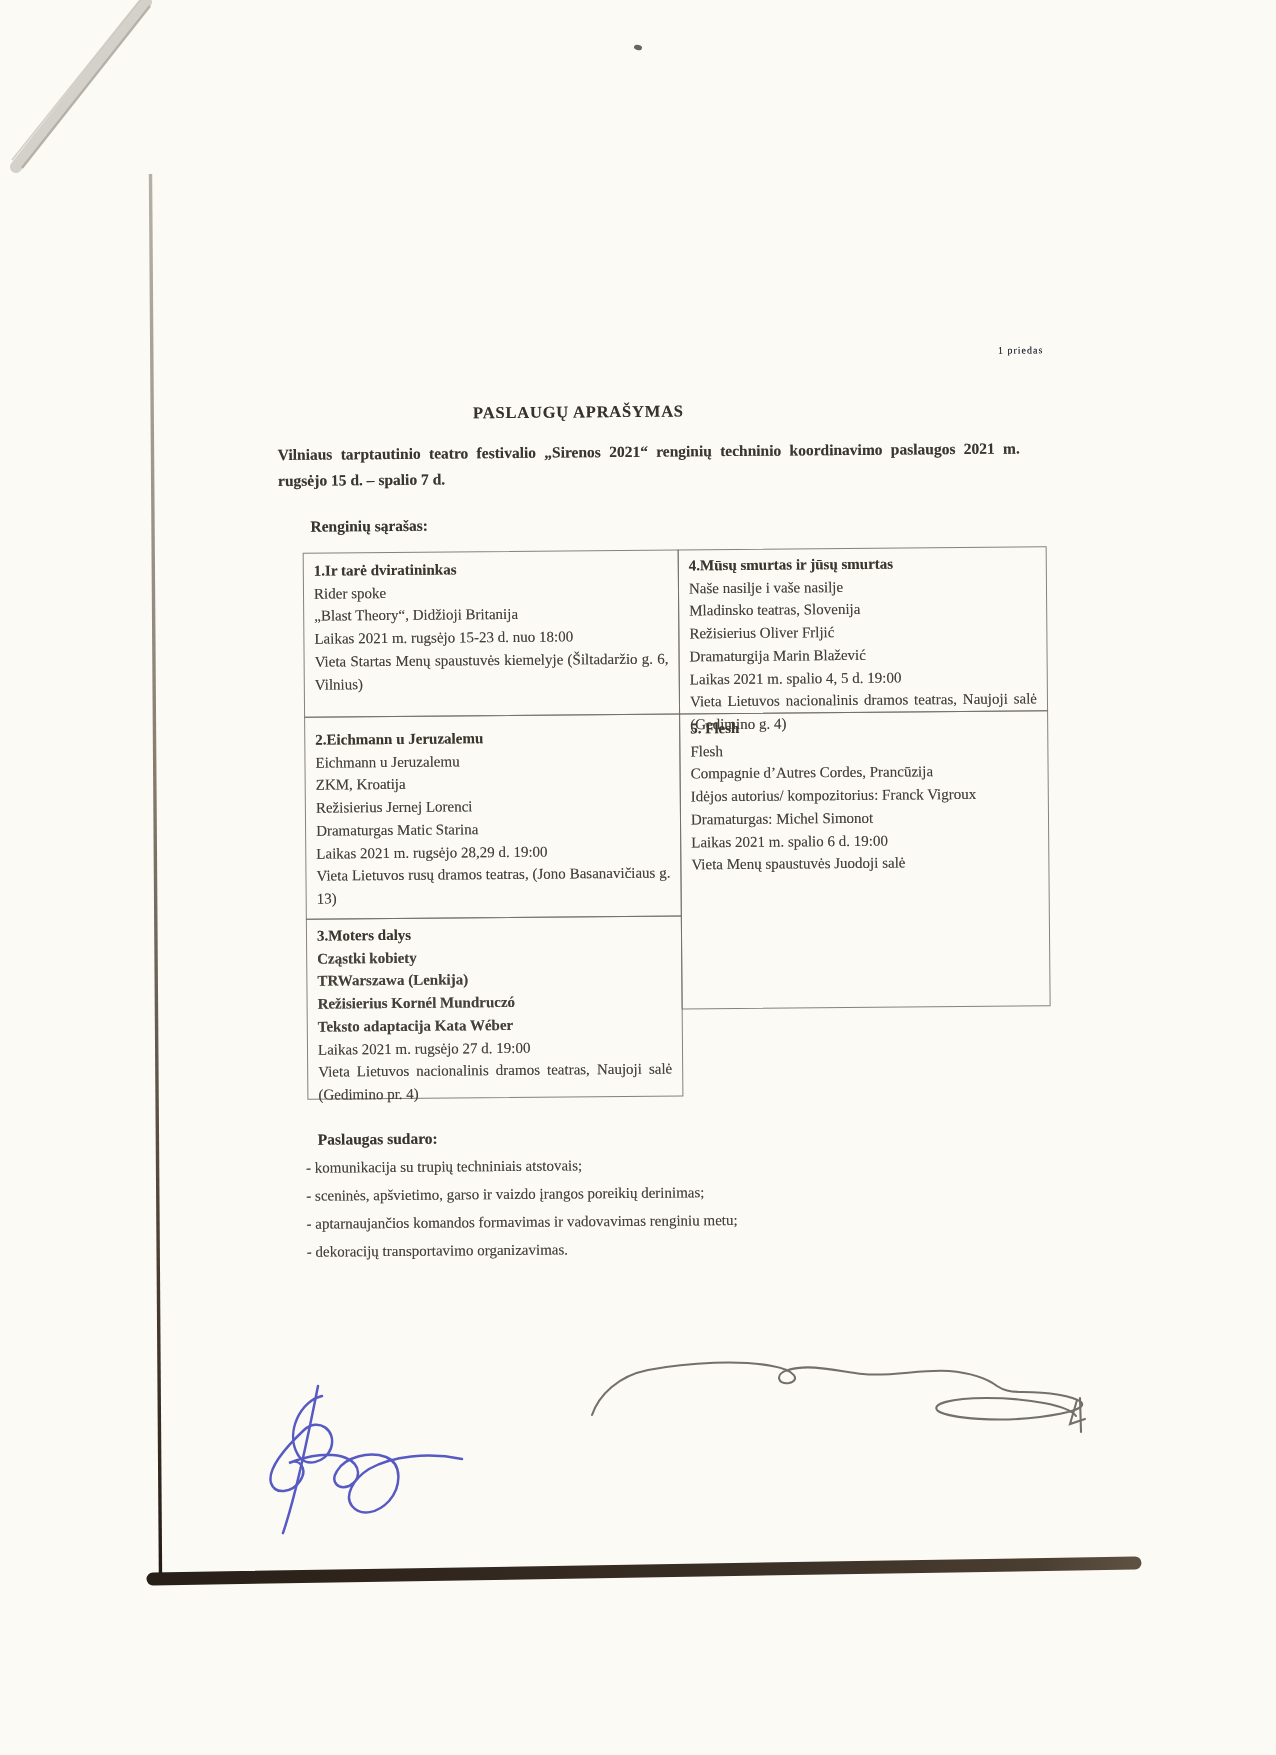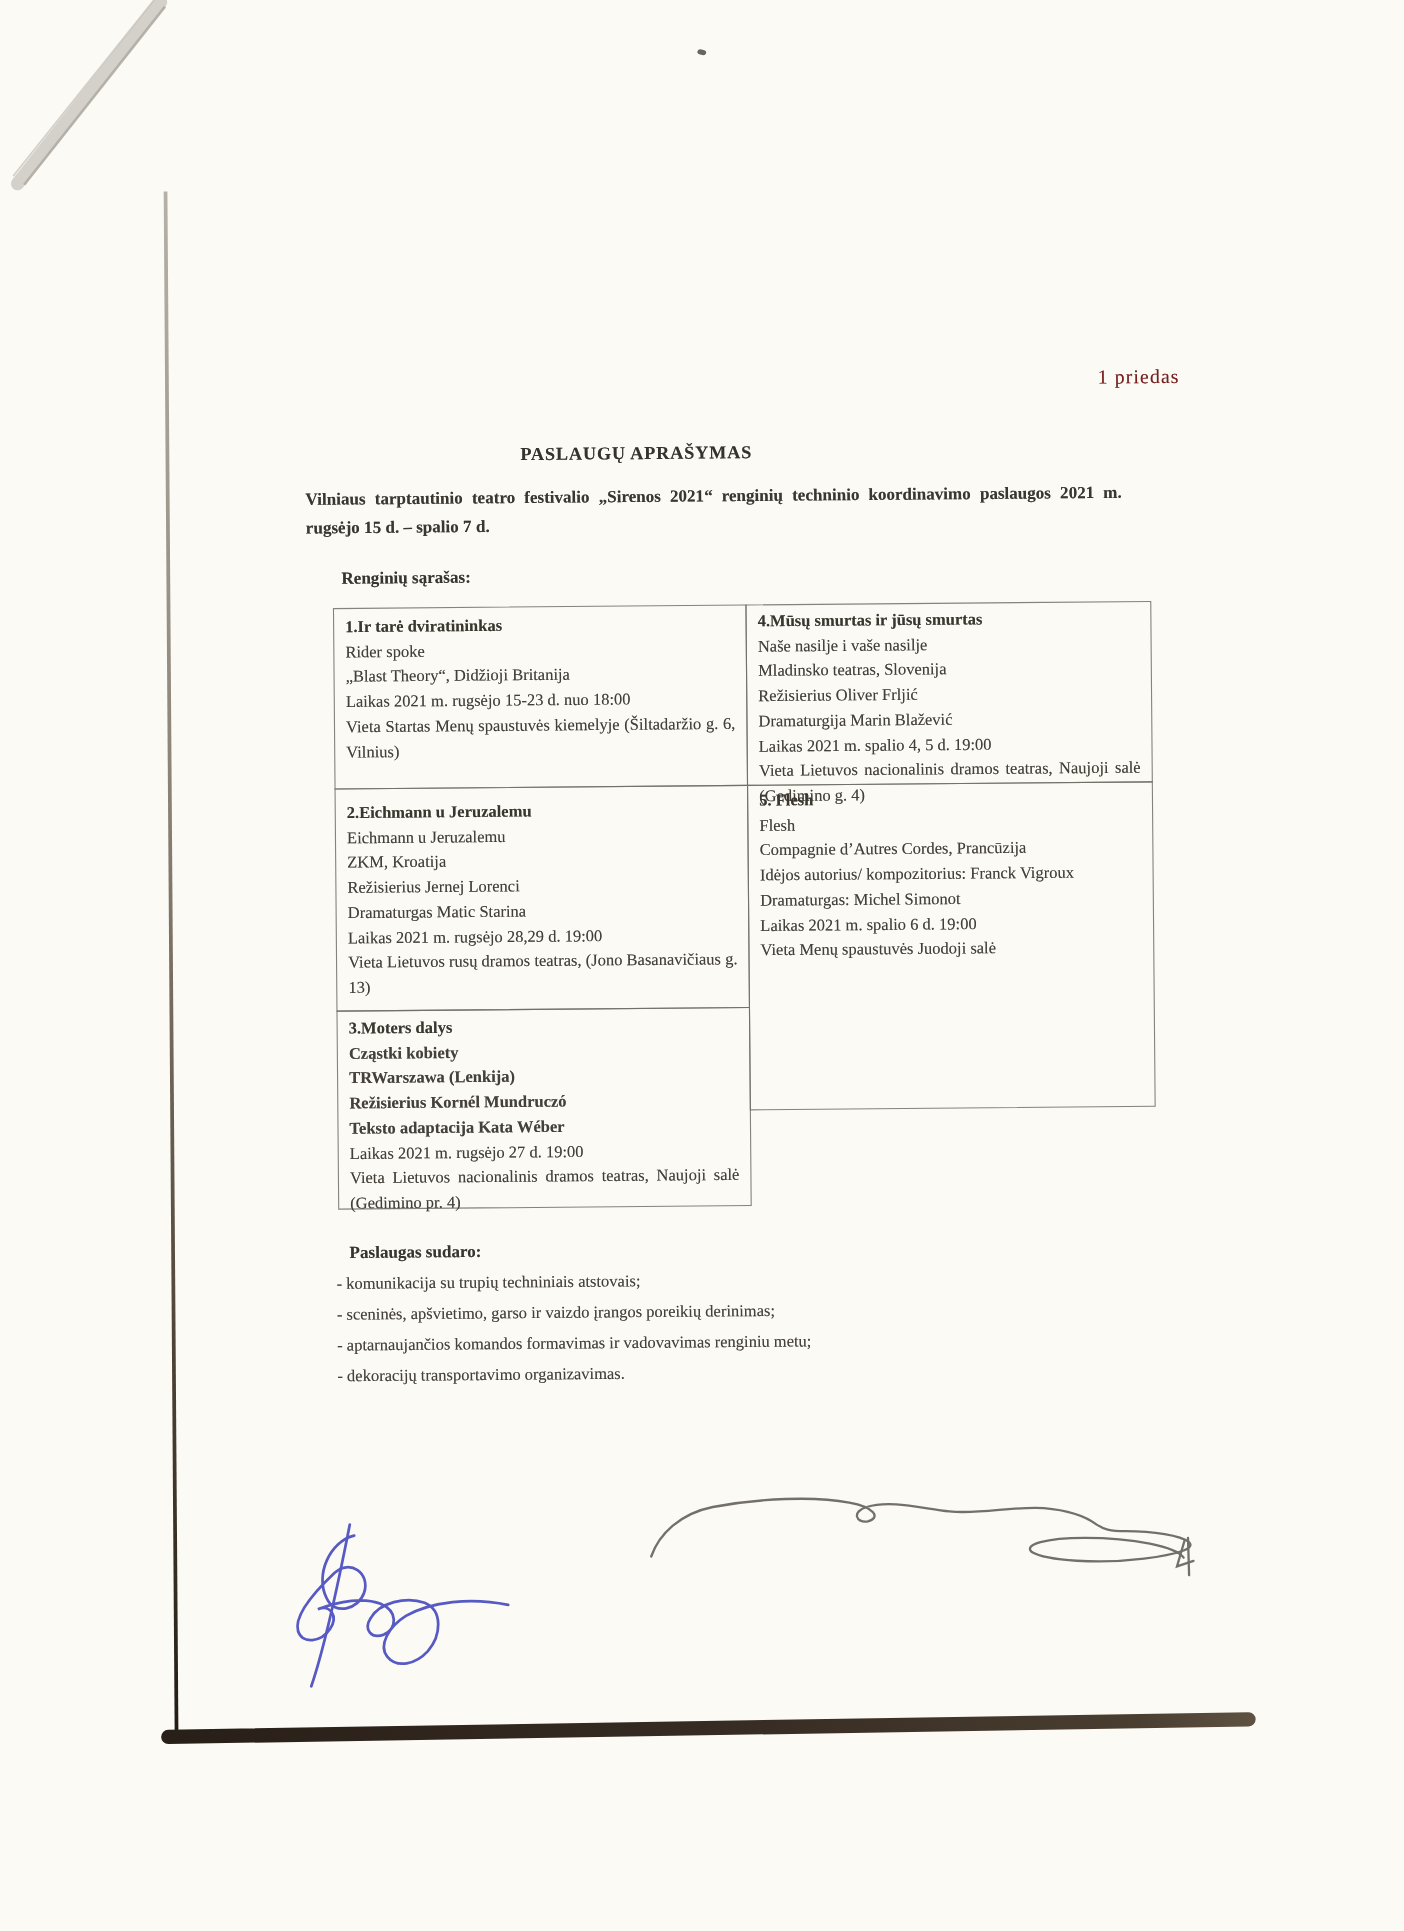"1 priedas" .annotation { color: #7f1d1d -> #0f172a; font-size: 18px -> 10px; top: 336px -> 348px }
